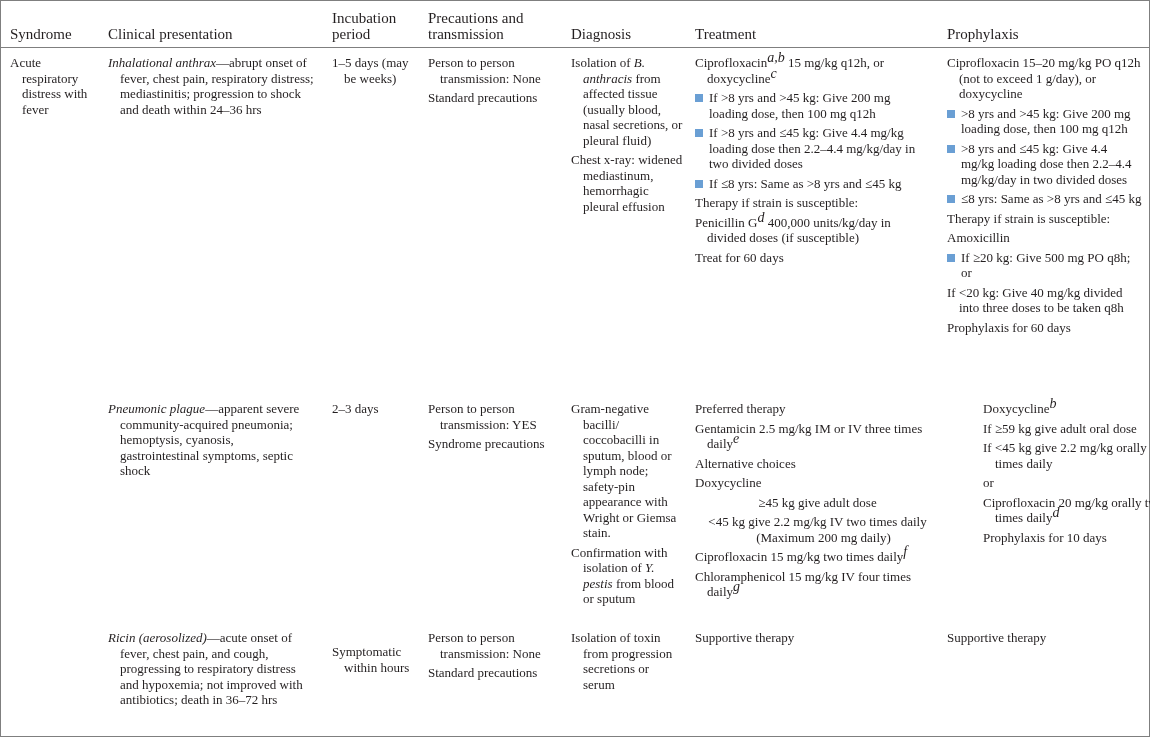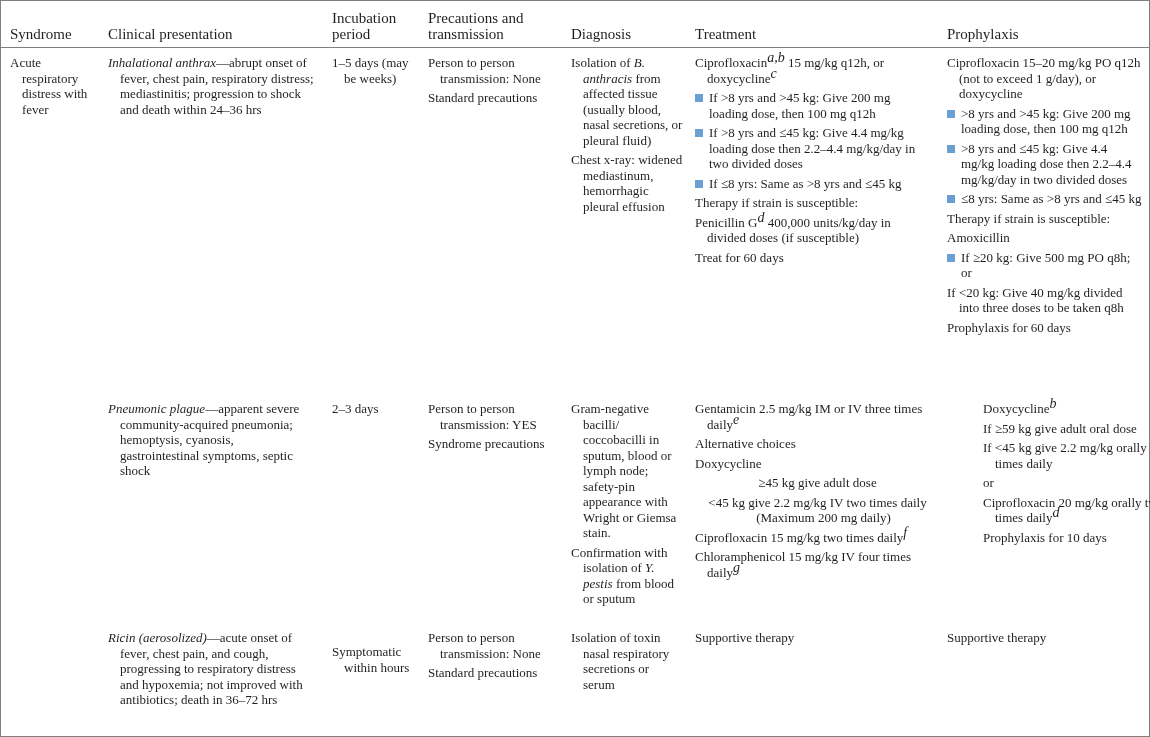"Preferred therapy" p.p { html: none -> <p>Preferred therapy</p> }
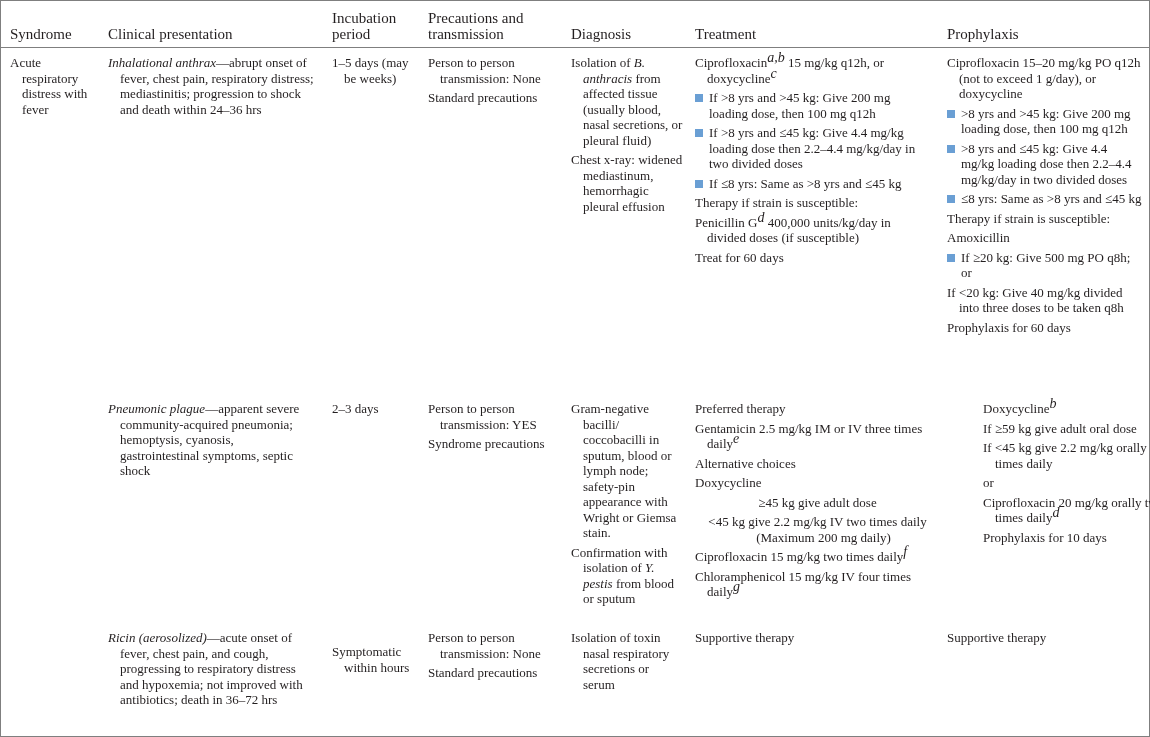"Isolation of toxin nasal respiratory" p.p { text: nasal respiratory -> from progression }
